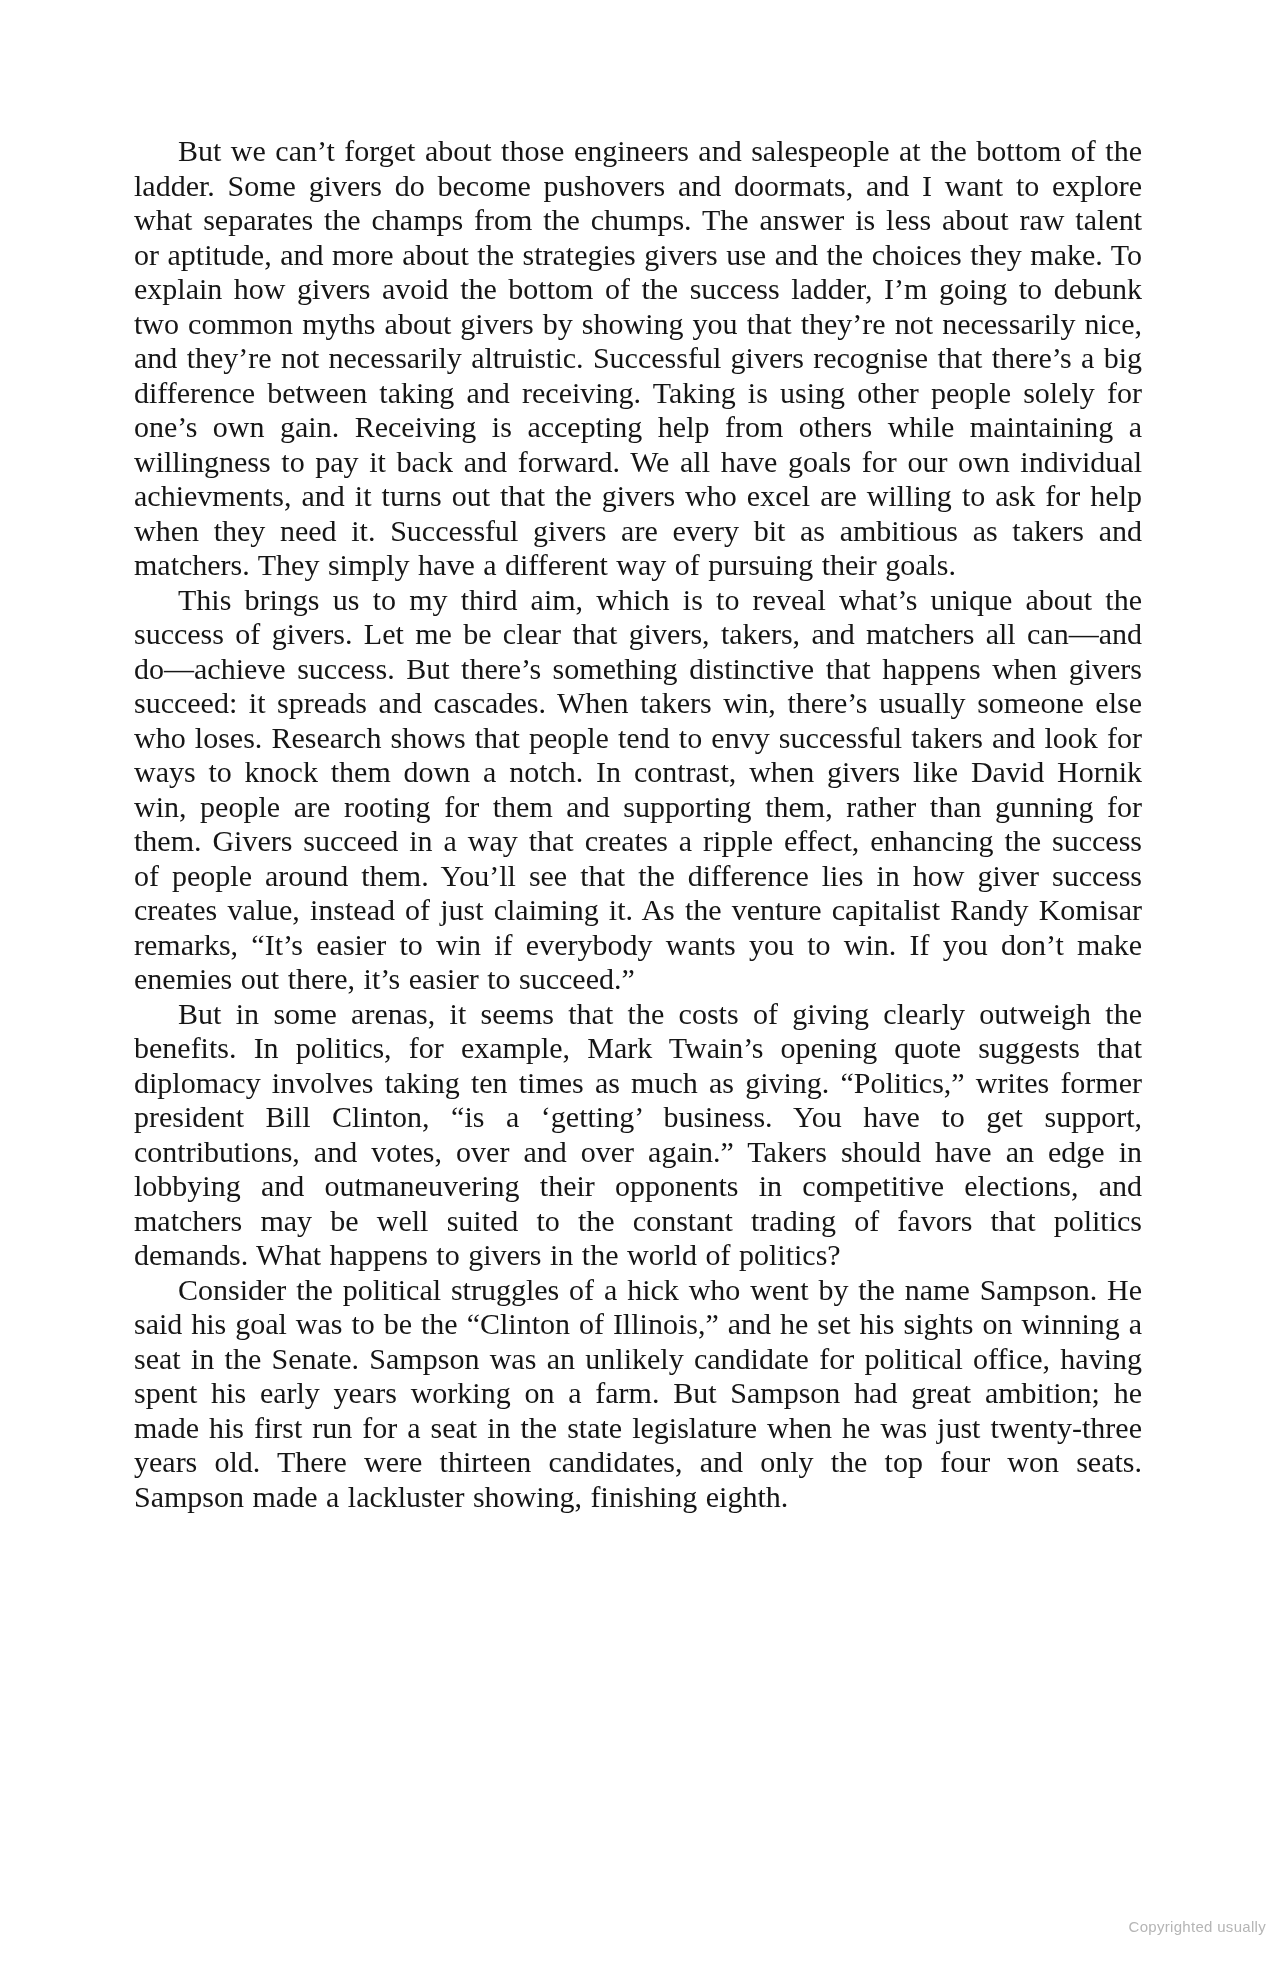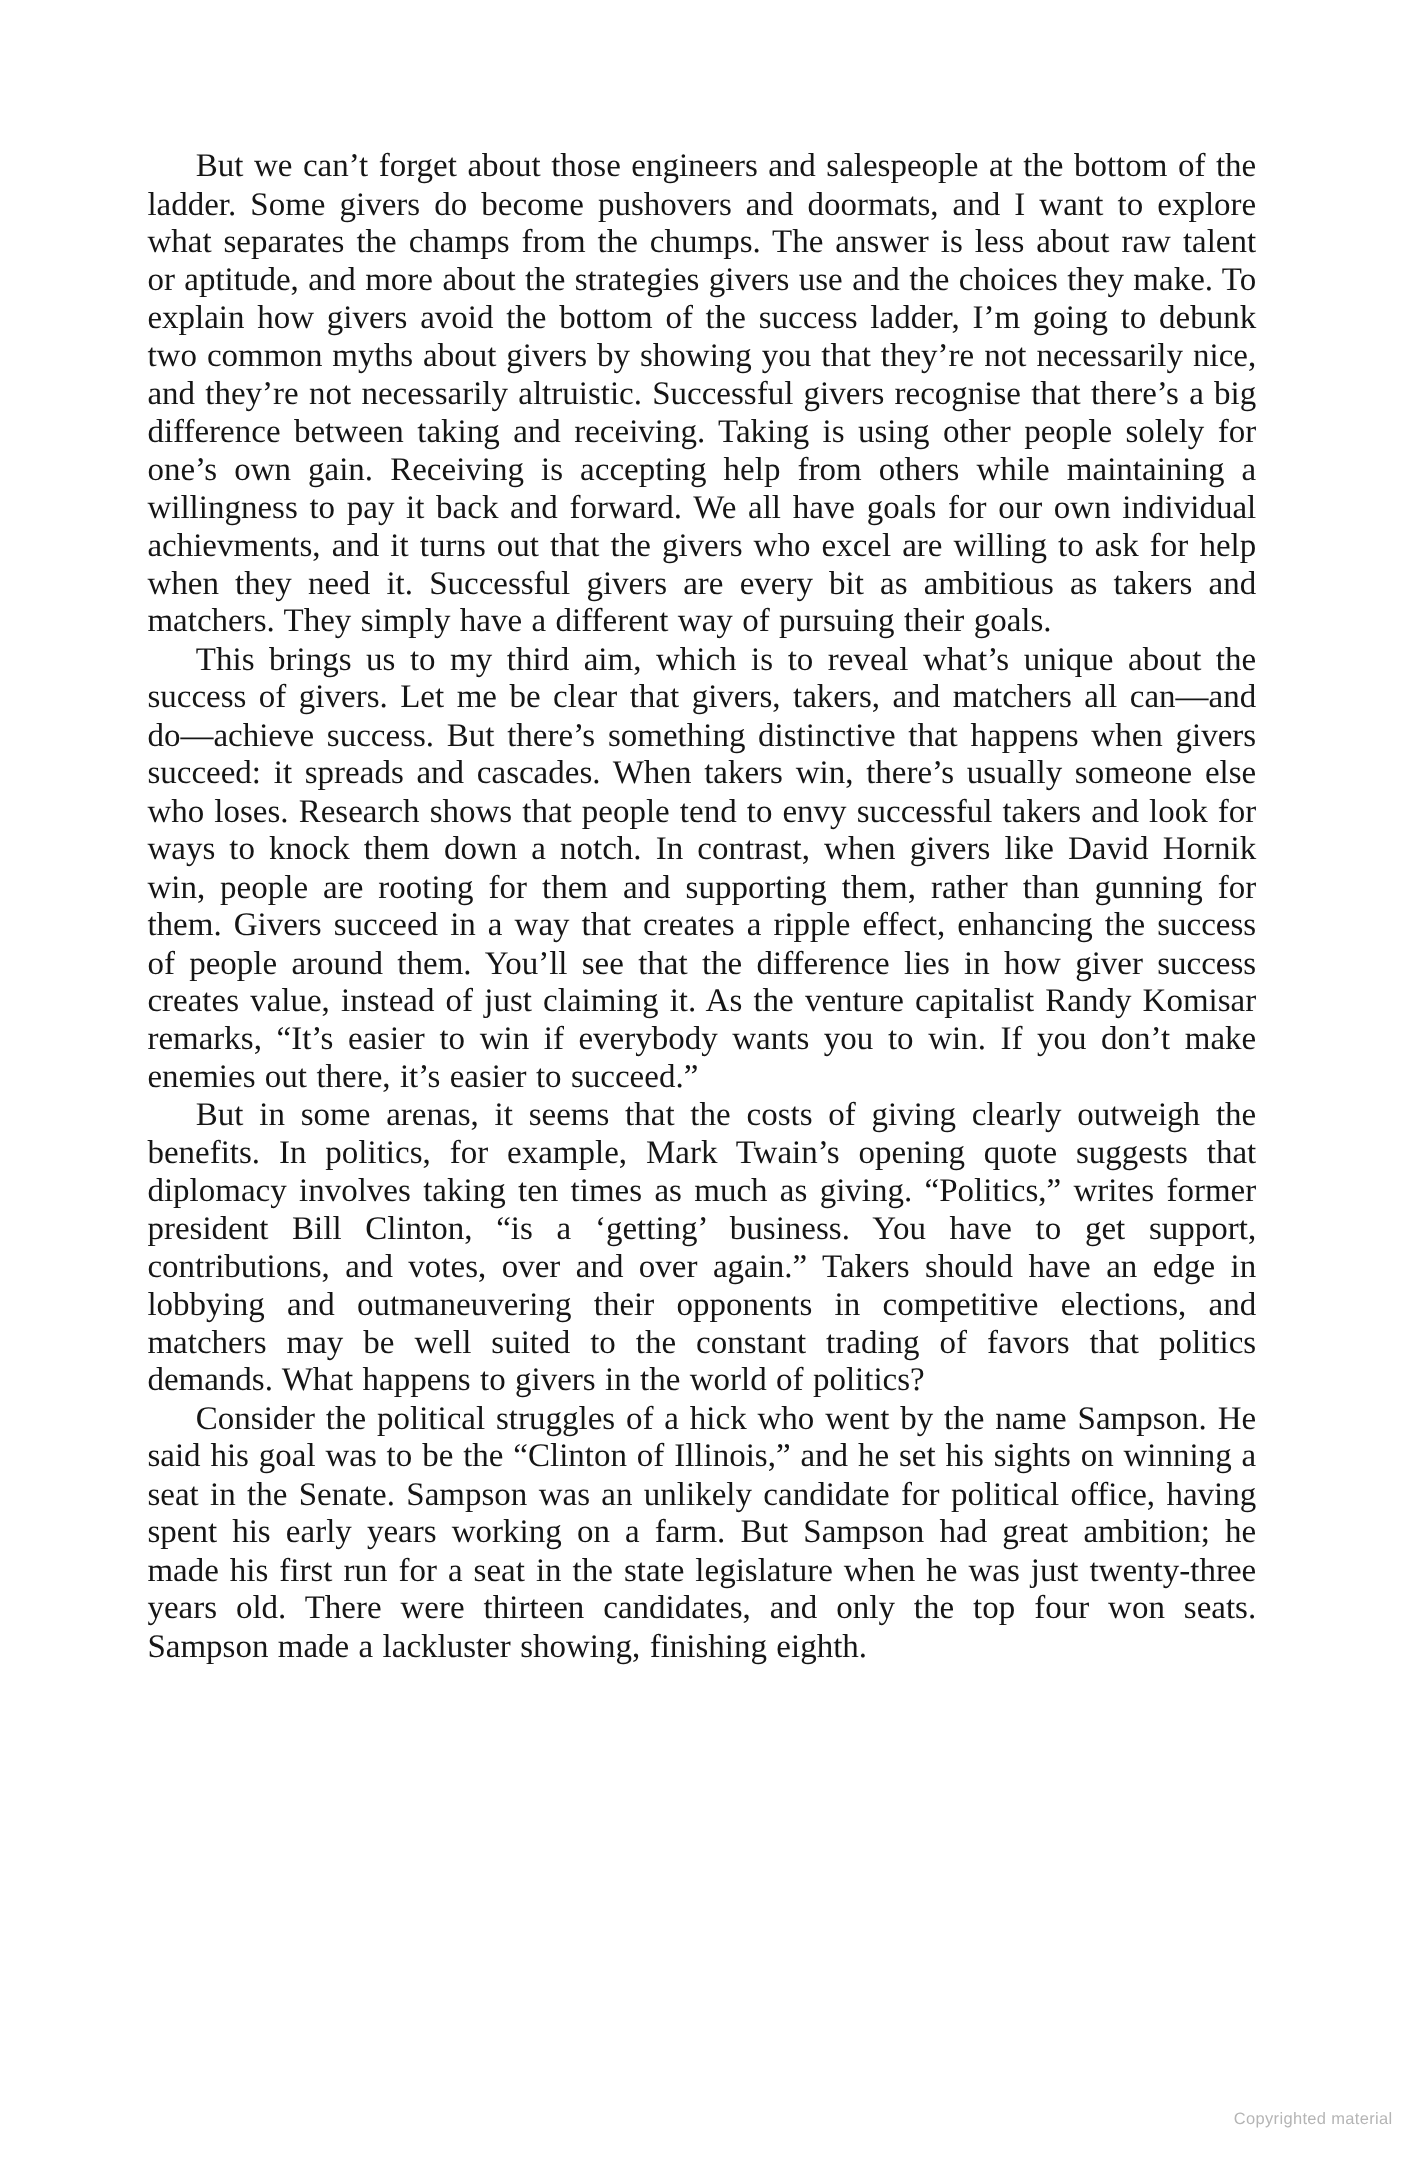"Copyrighted material" div.copyright-notice { text: material -> usually }
